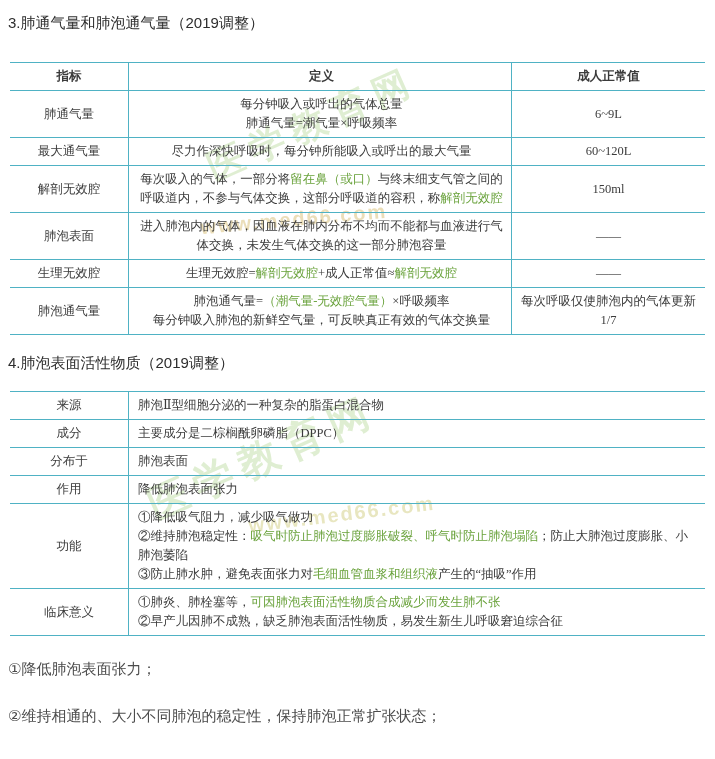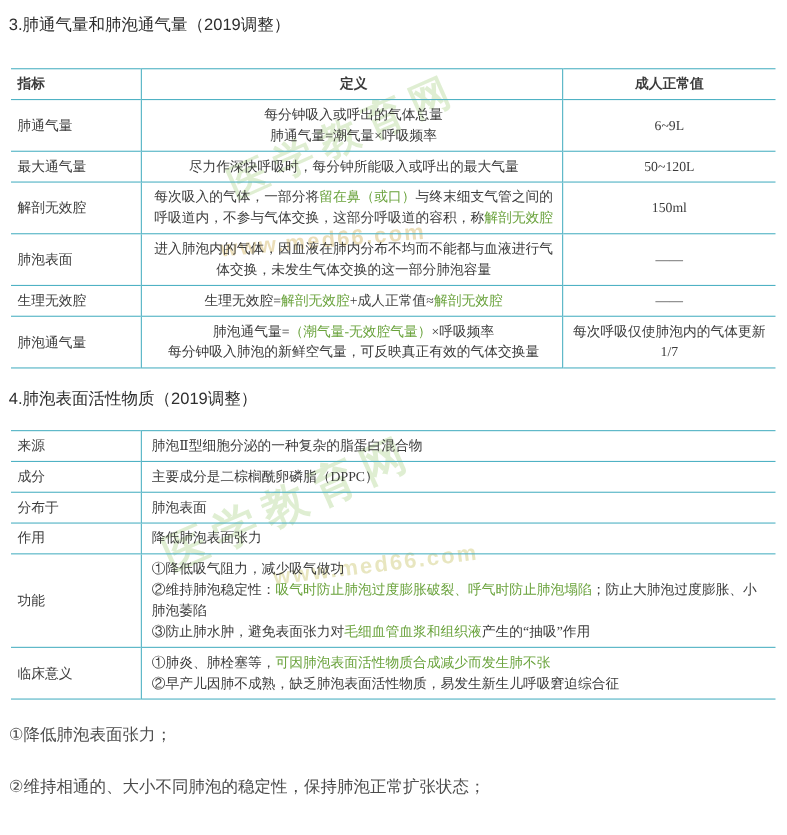"指标" .lblcol { text-align: left -> center }
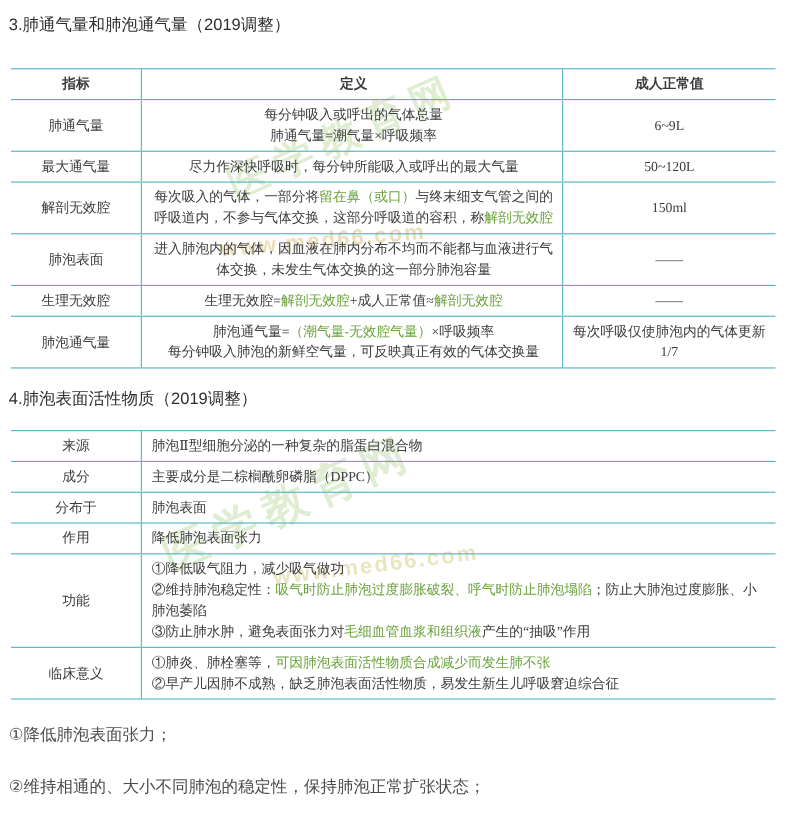"50~120L" td.valcol { text: 50 -> 60 }
